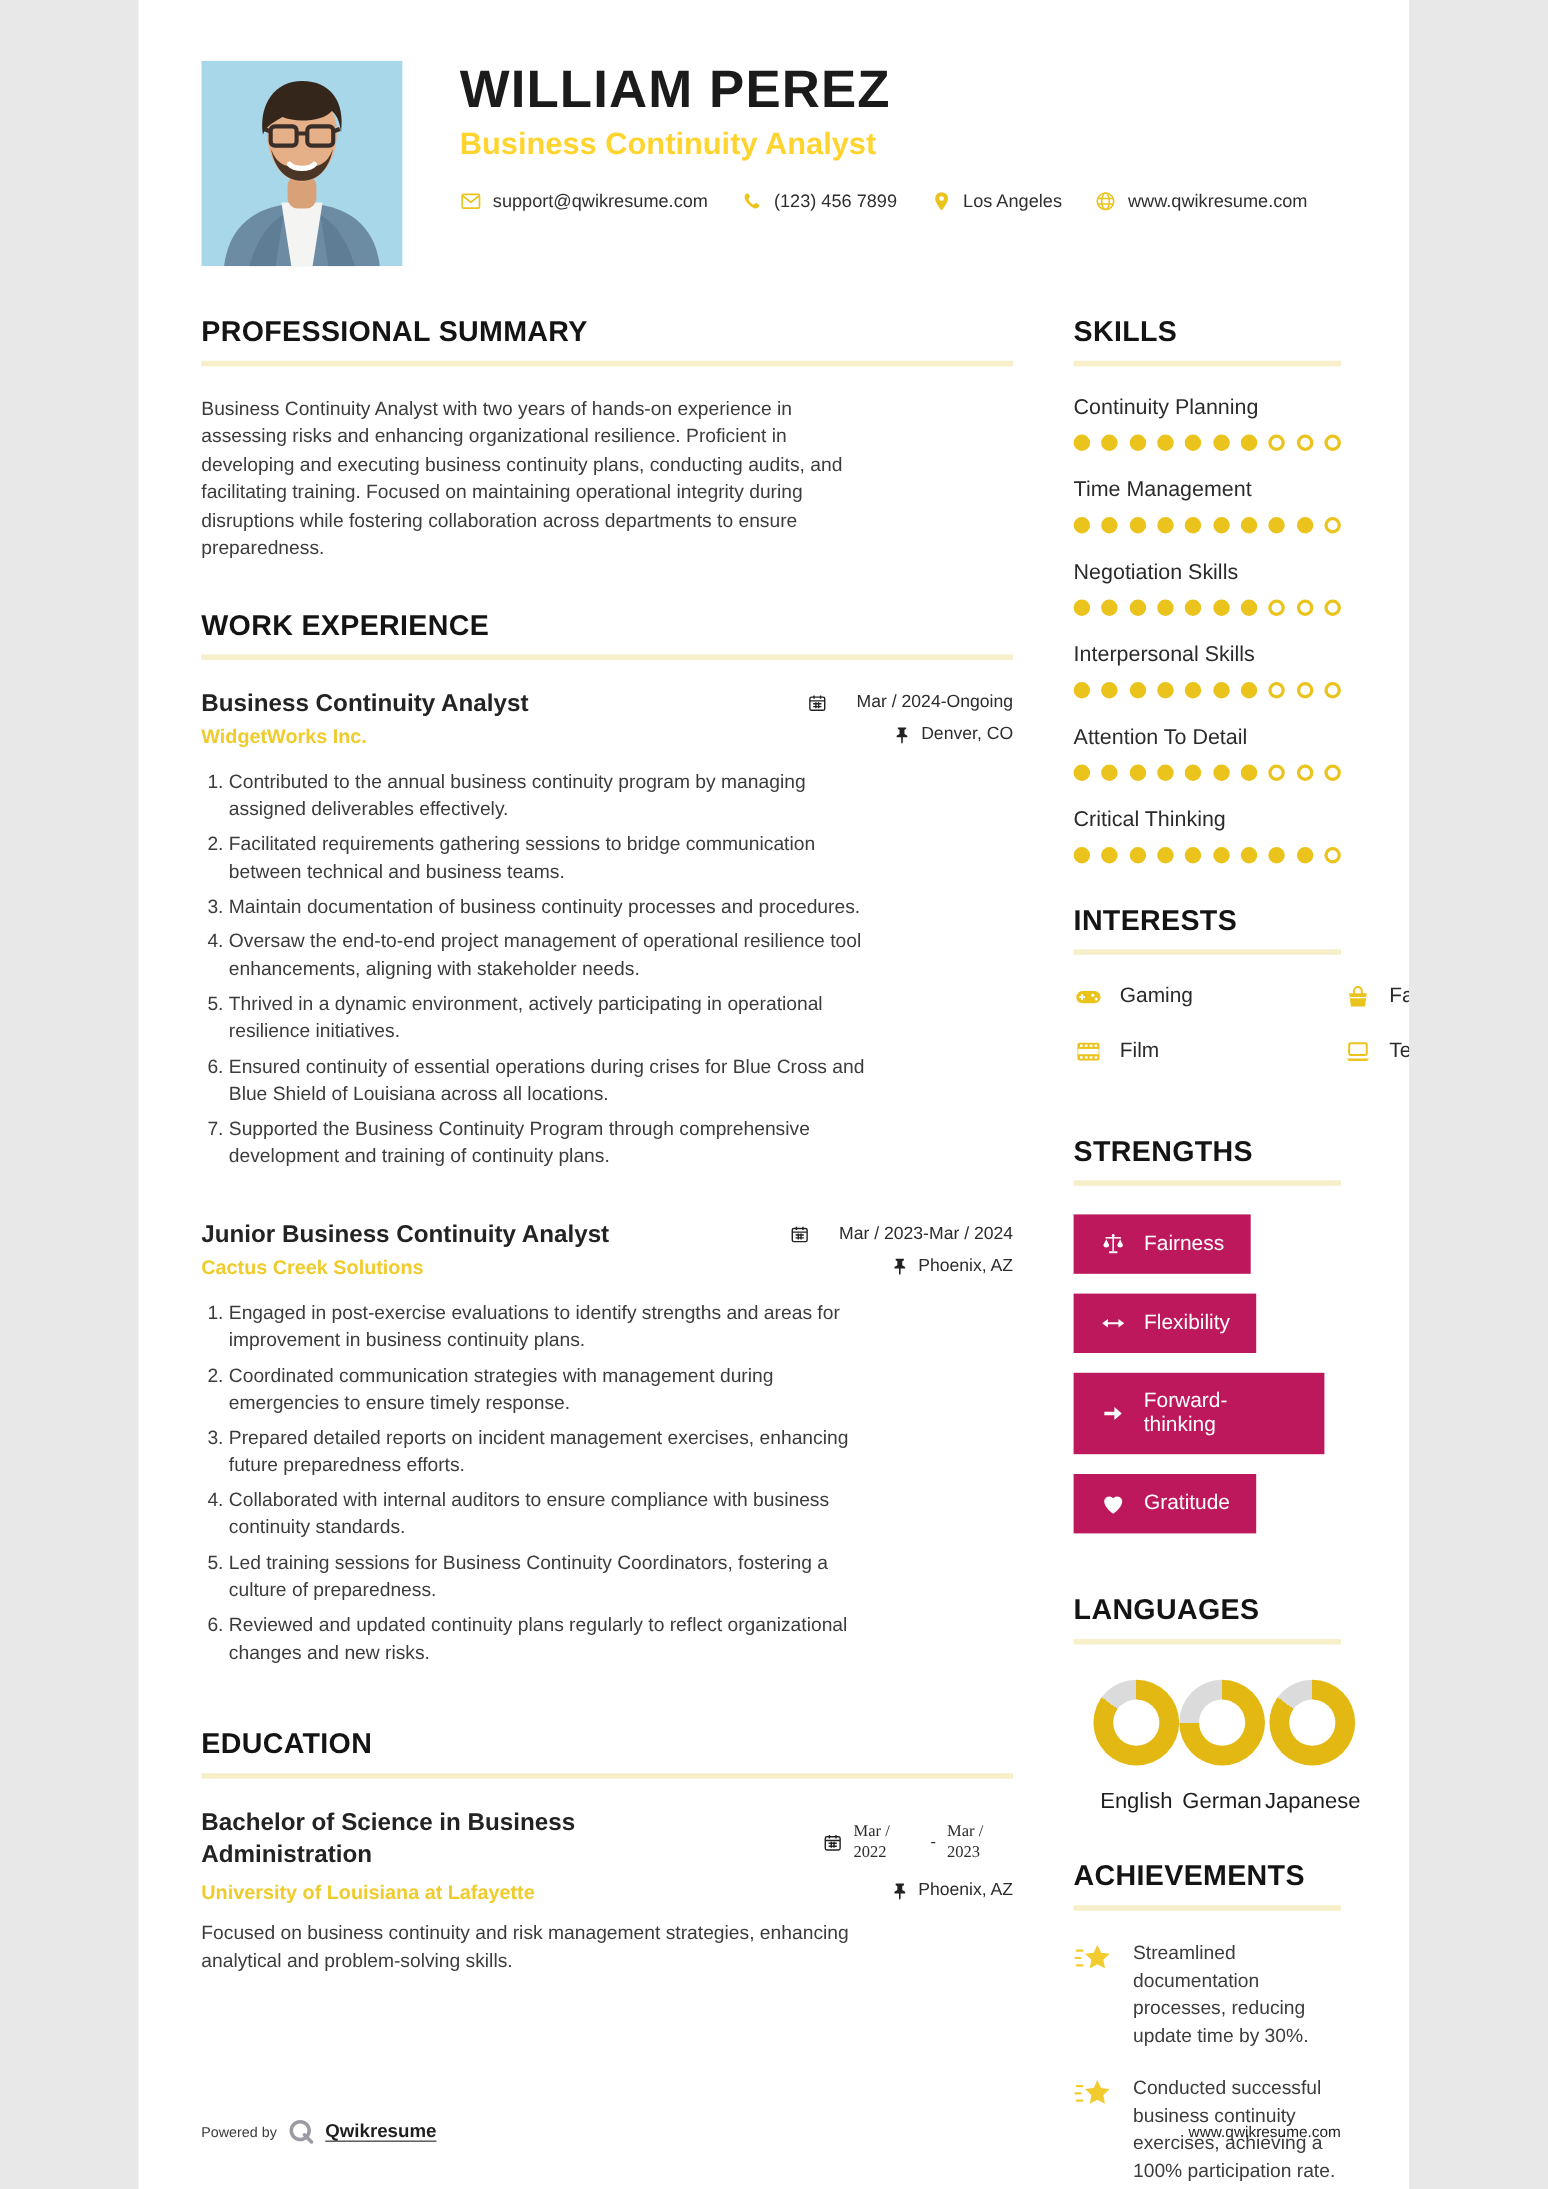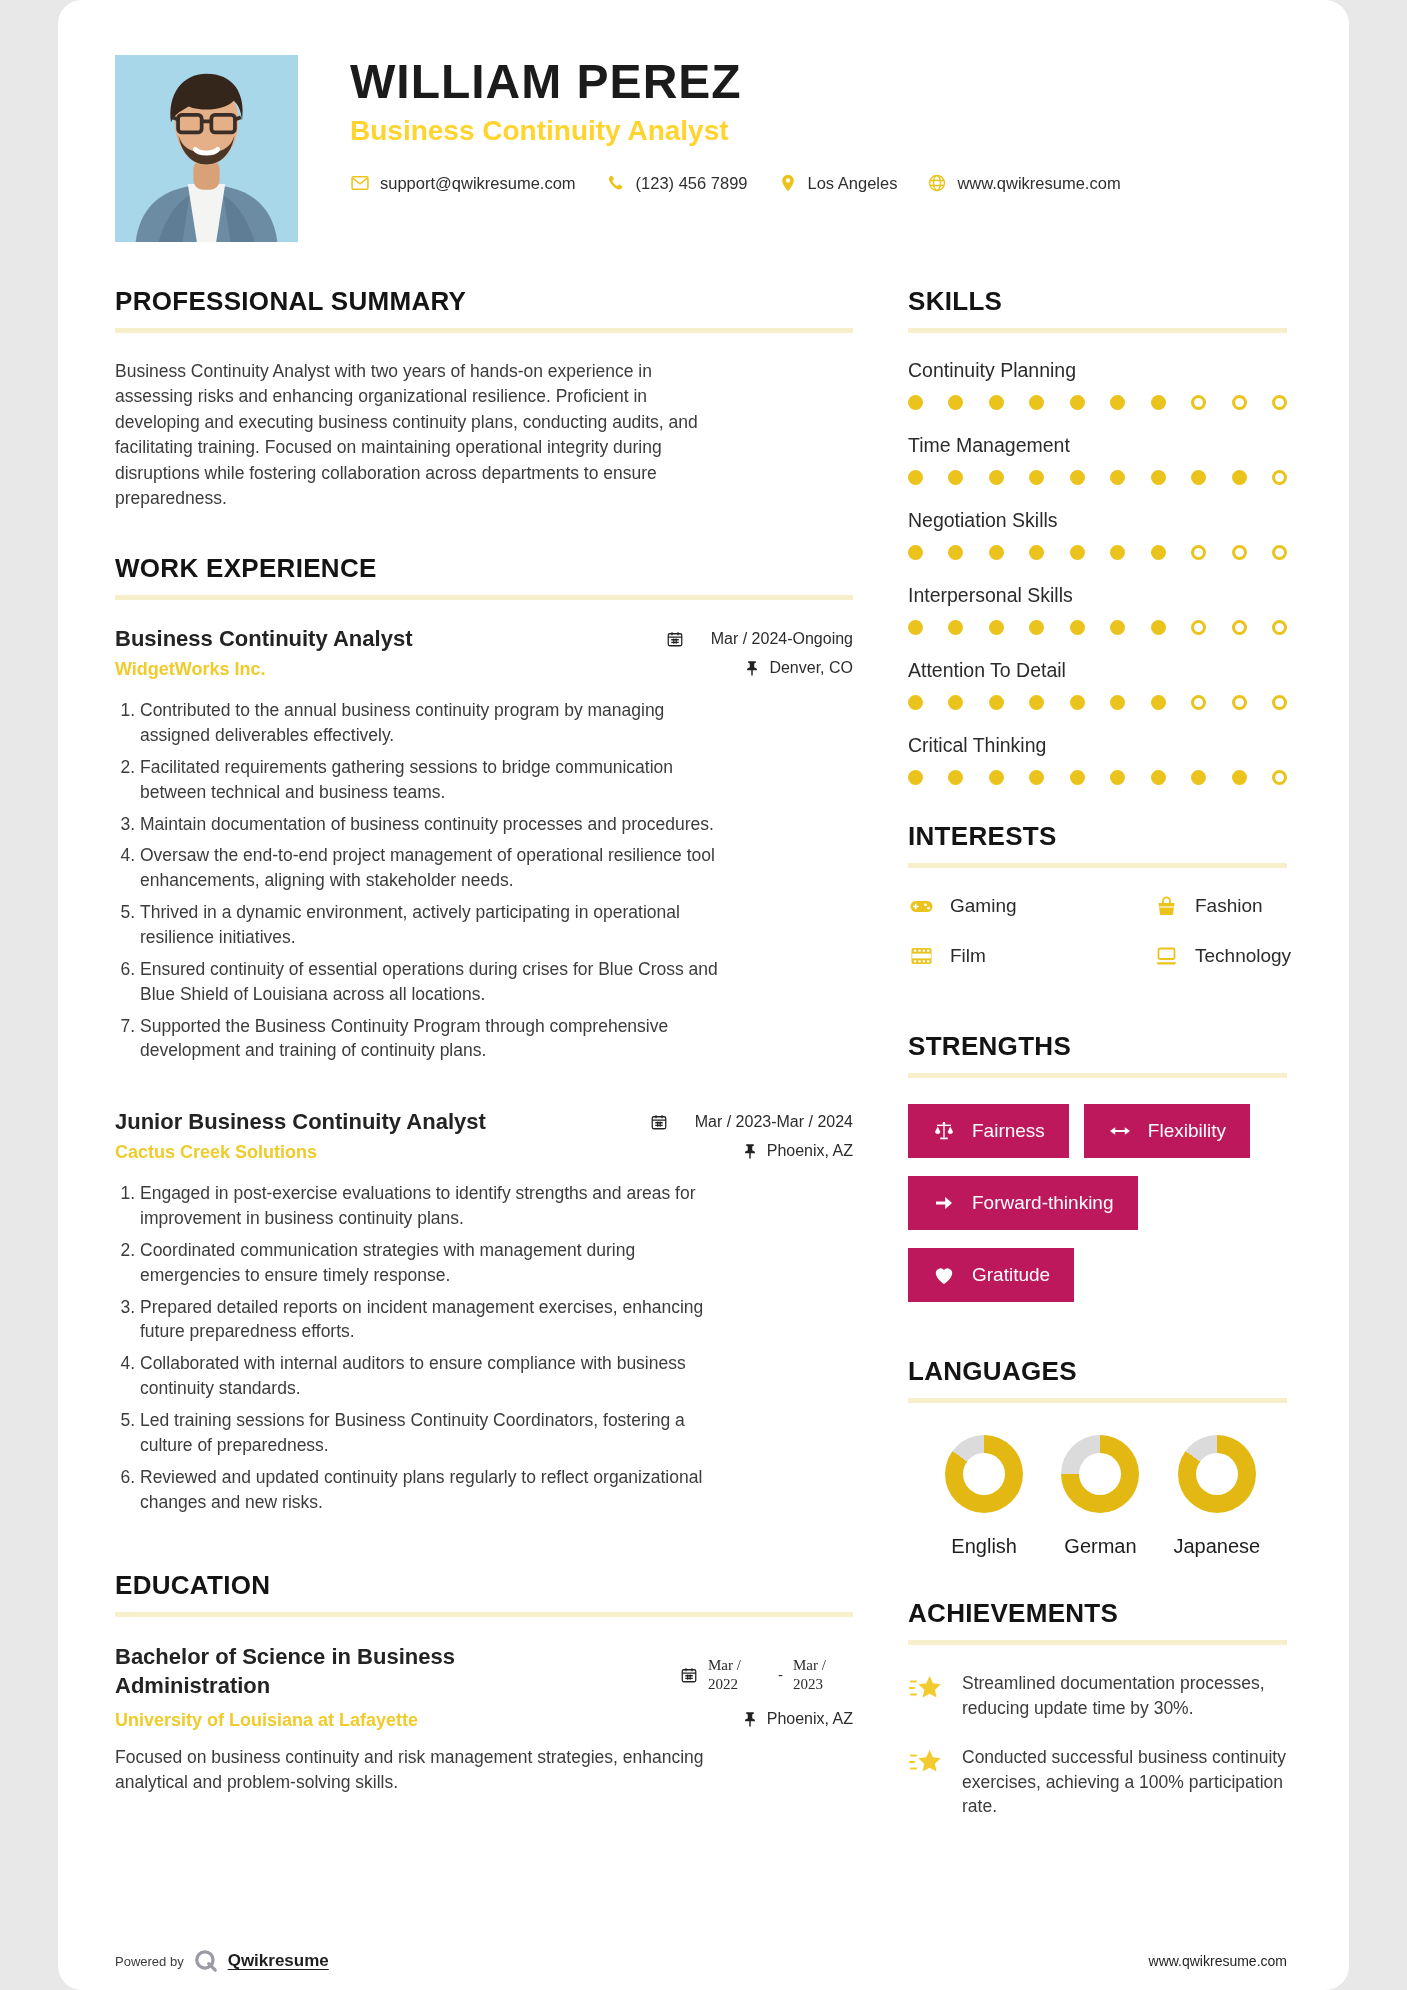"WILLIAM PEREZ" .page { border-radius: 24px -> none; width: 1291px -> 1155px }
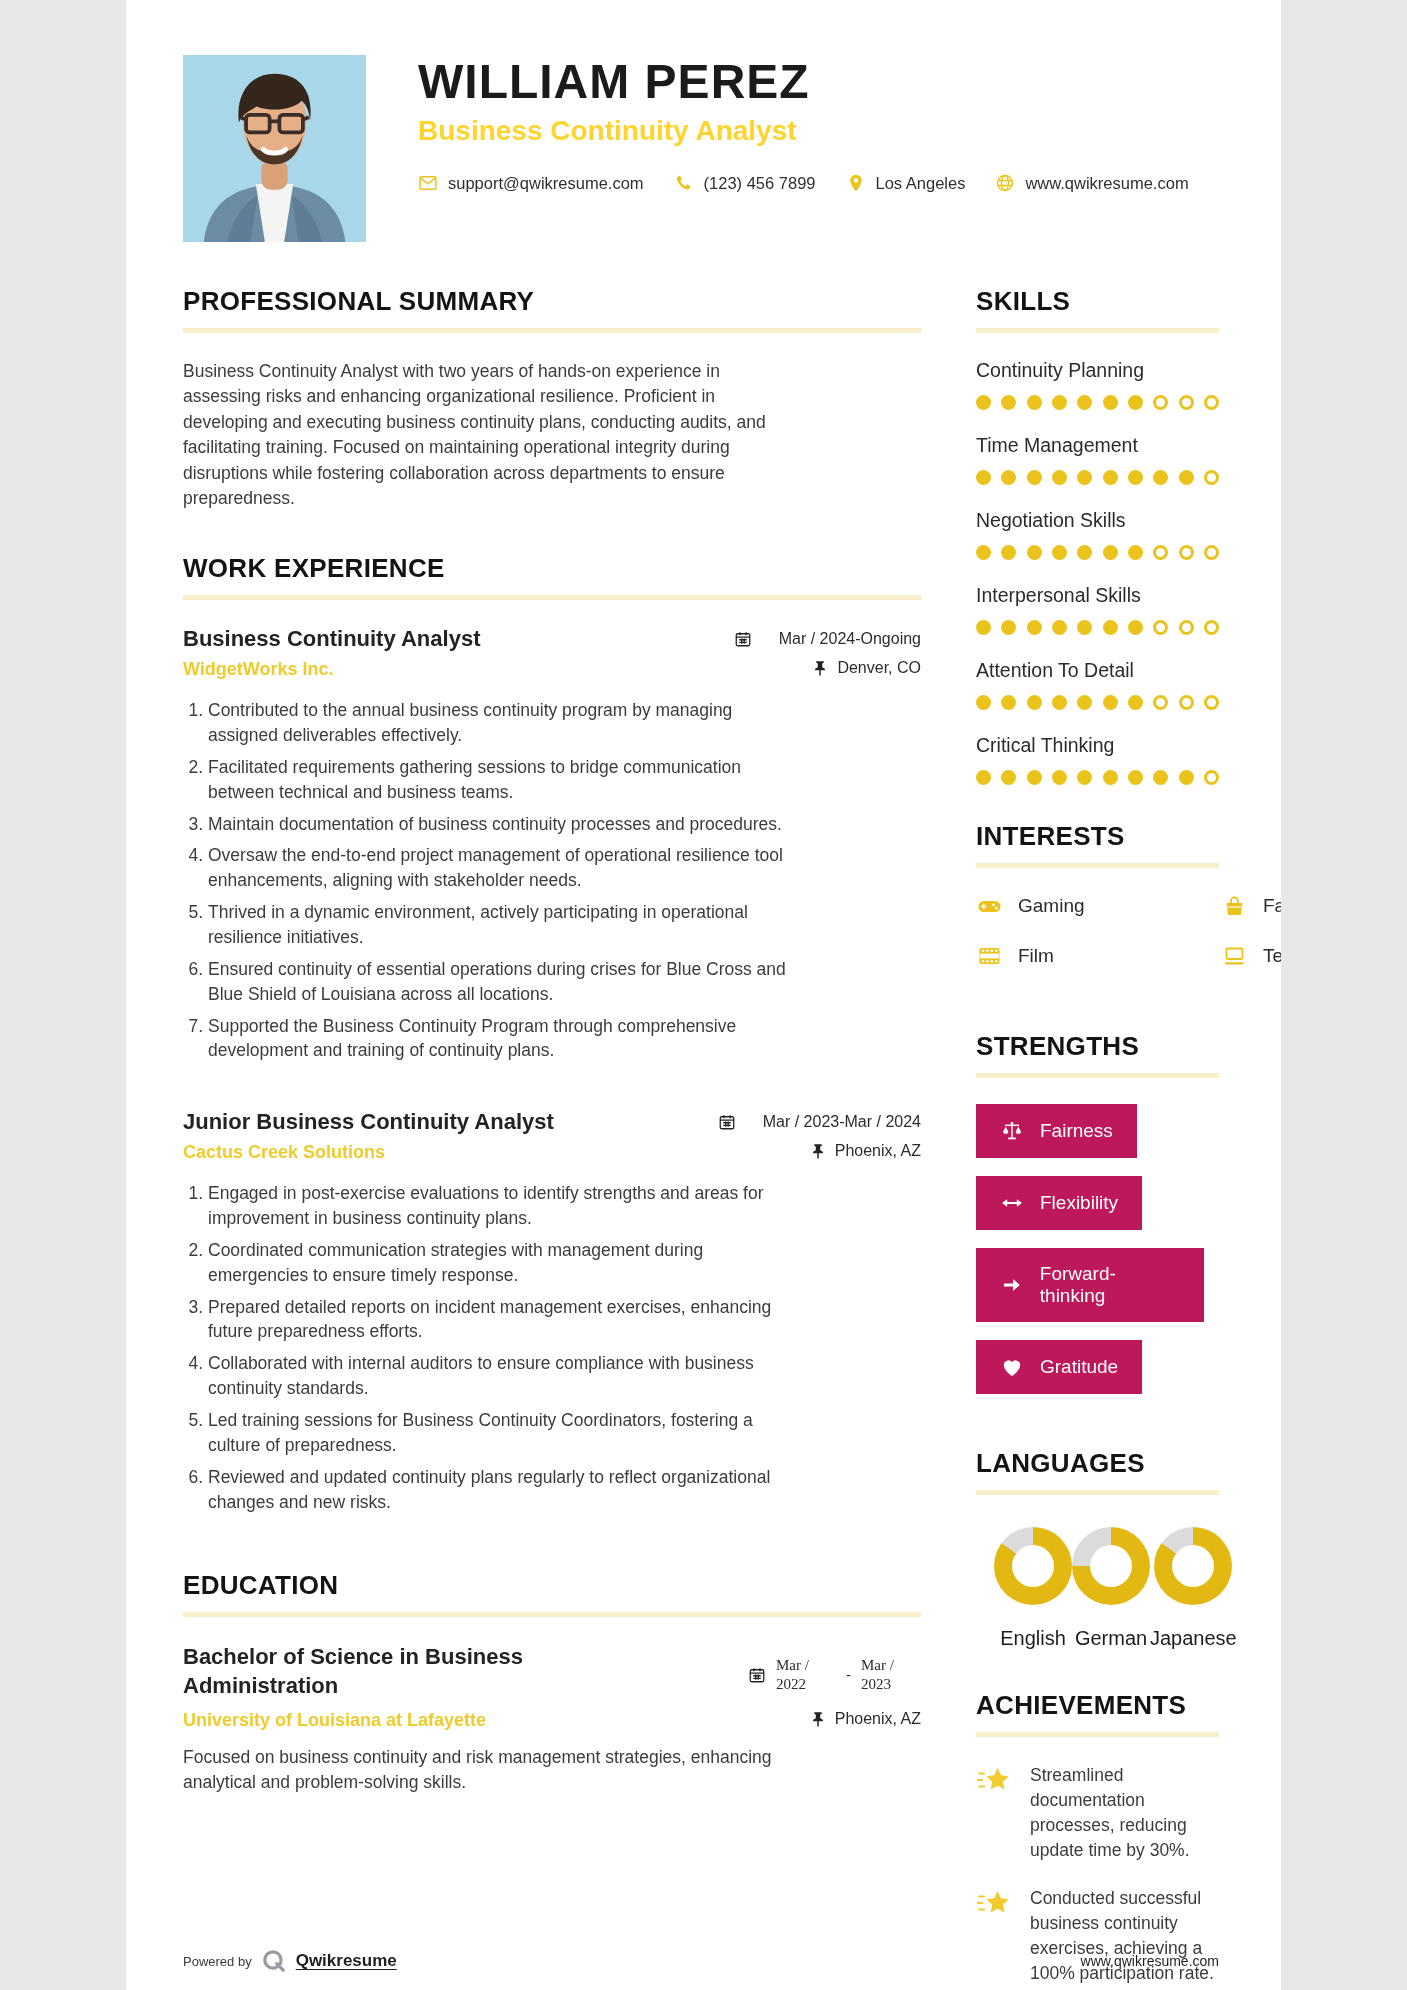"Powered by" .footer { bottom: 16px -> 39px }
